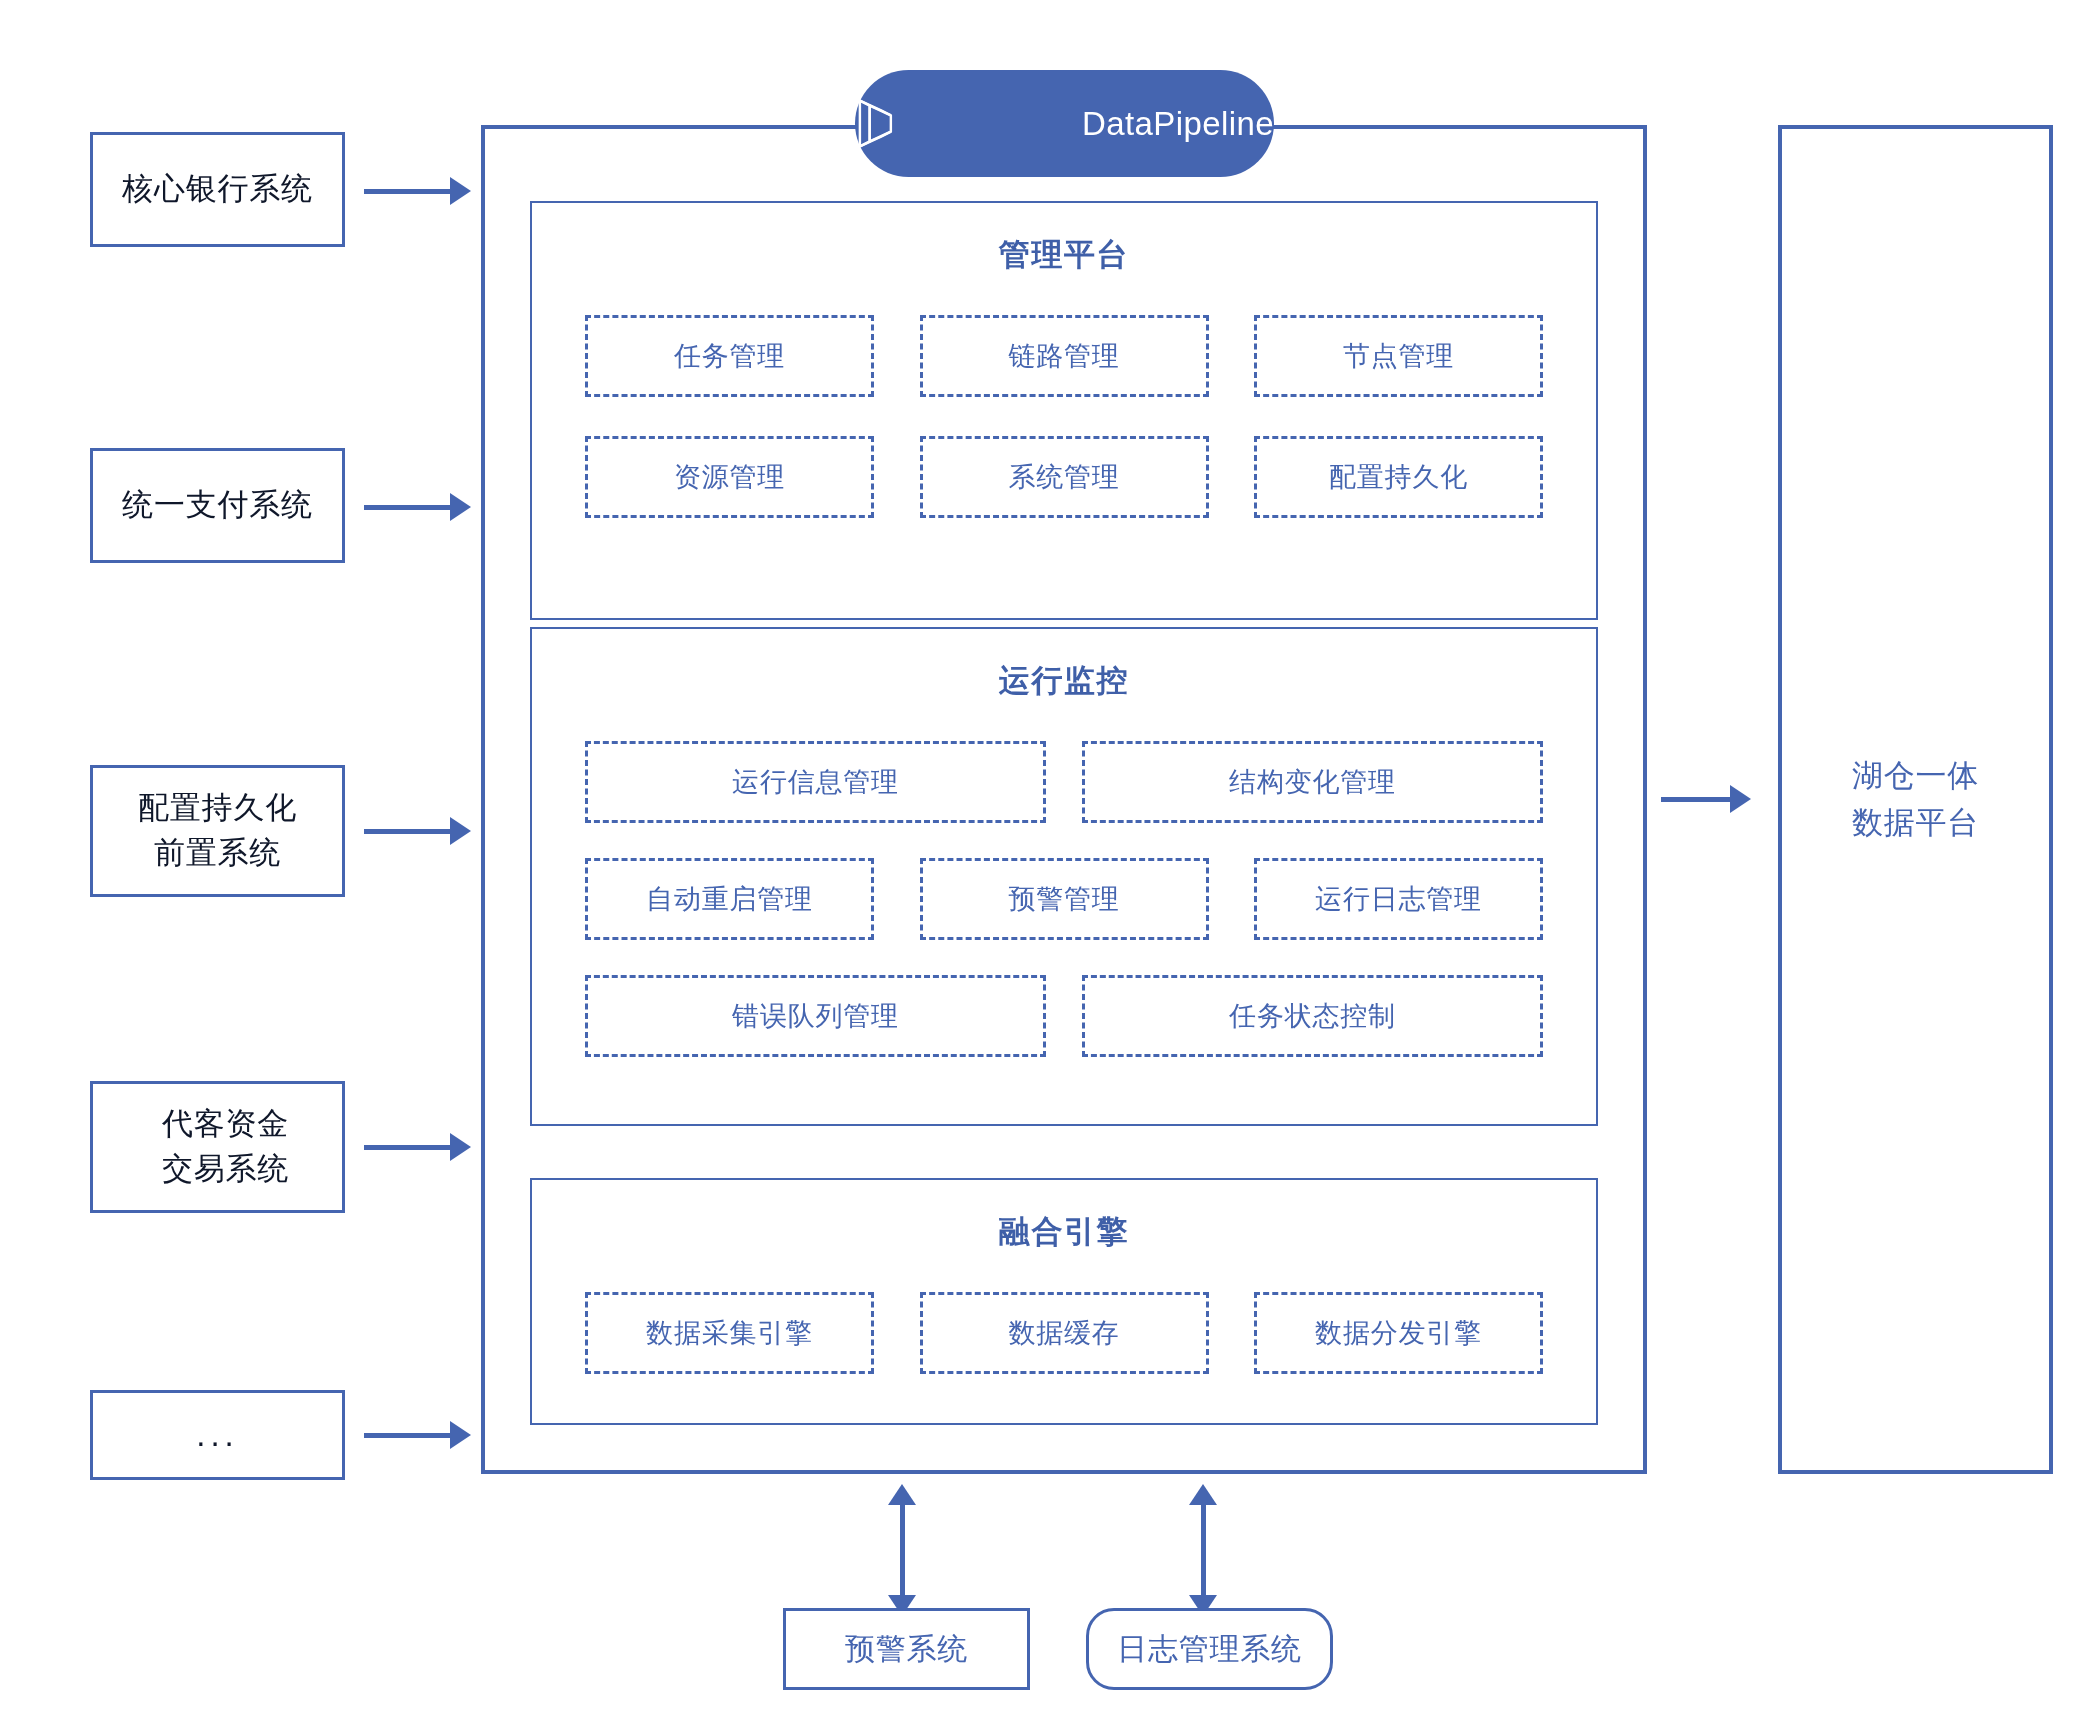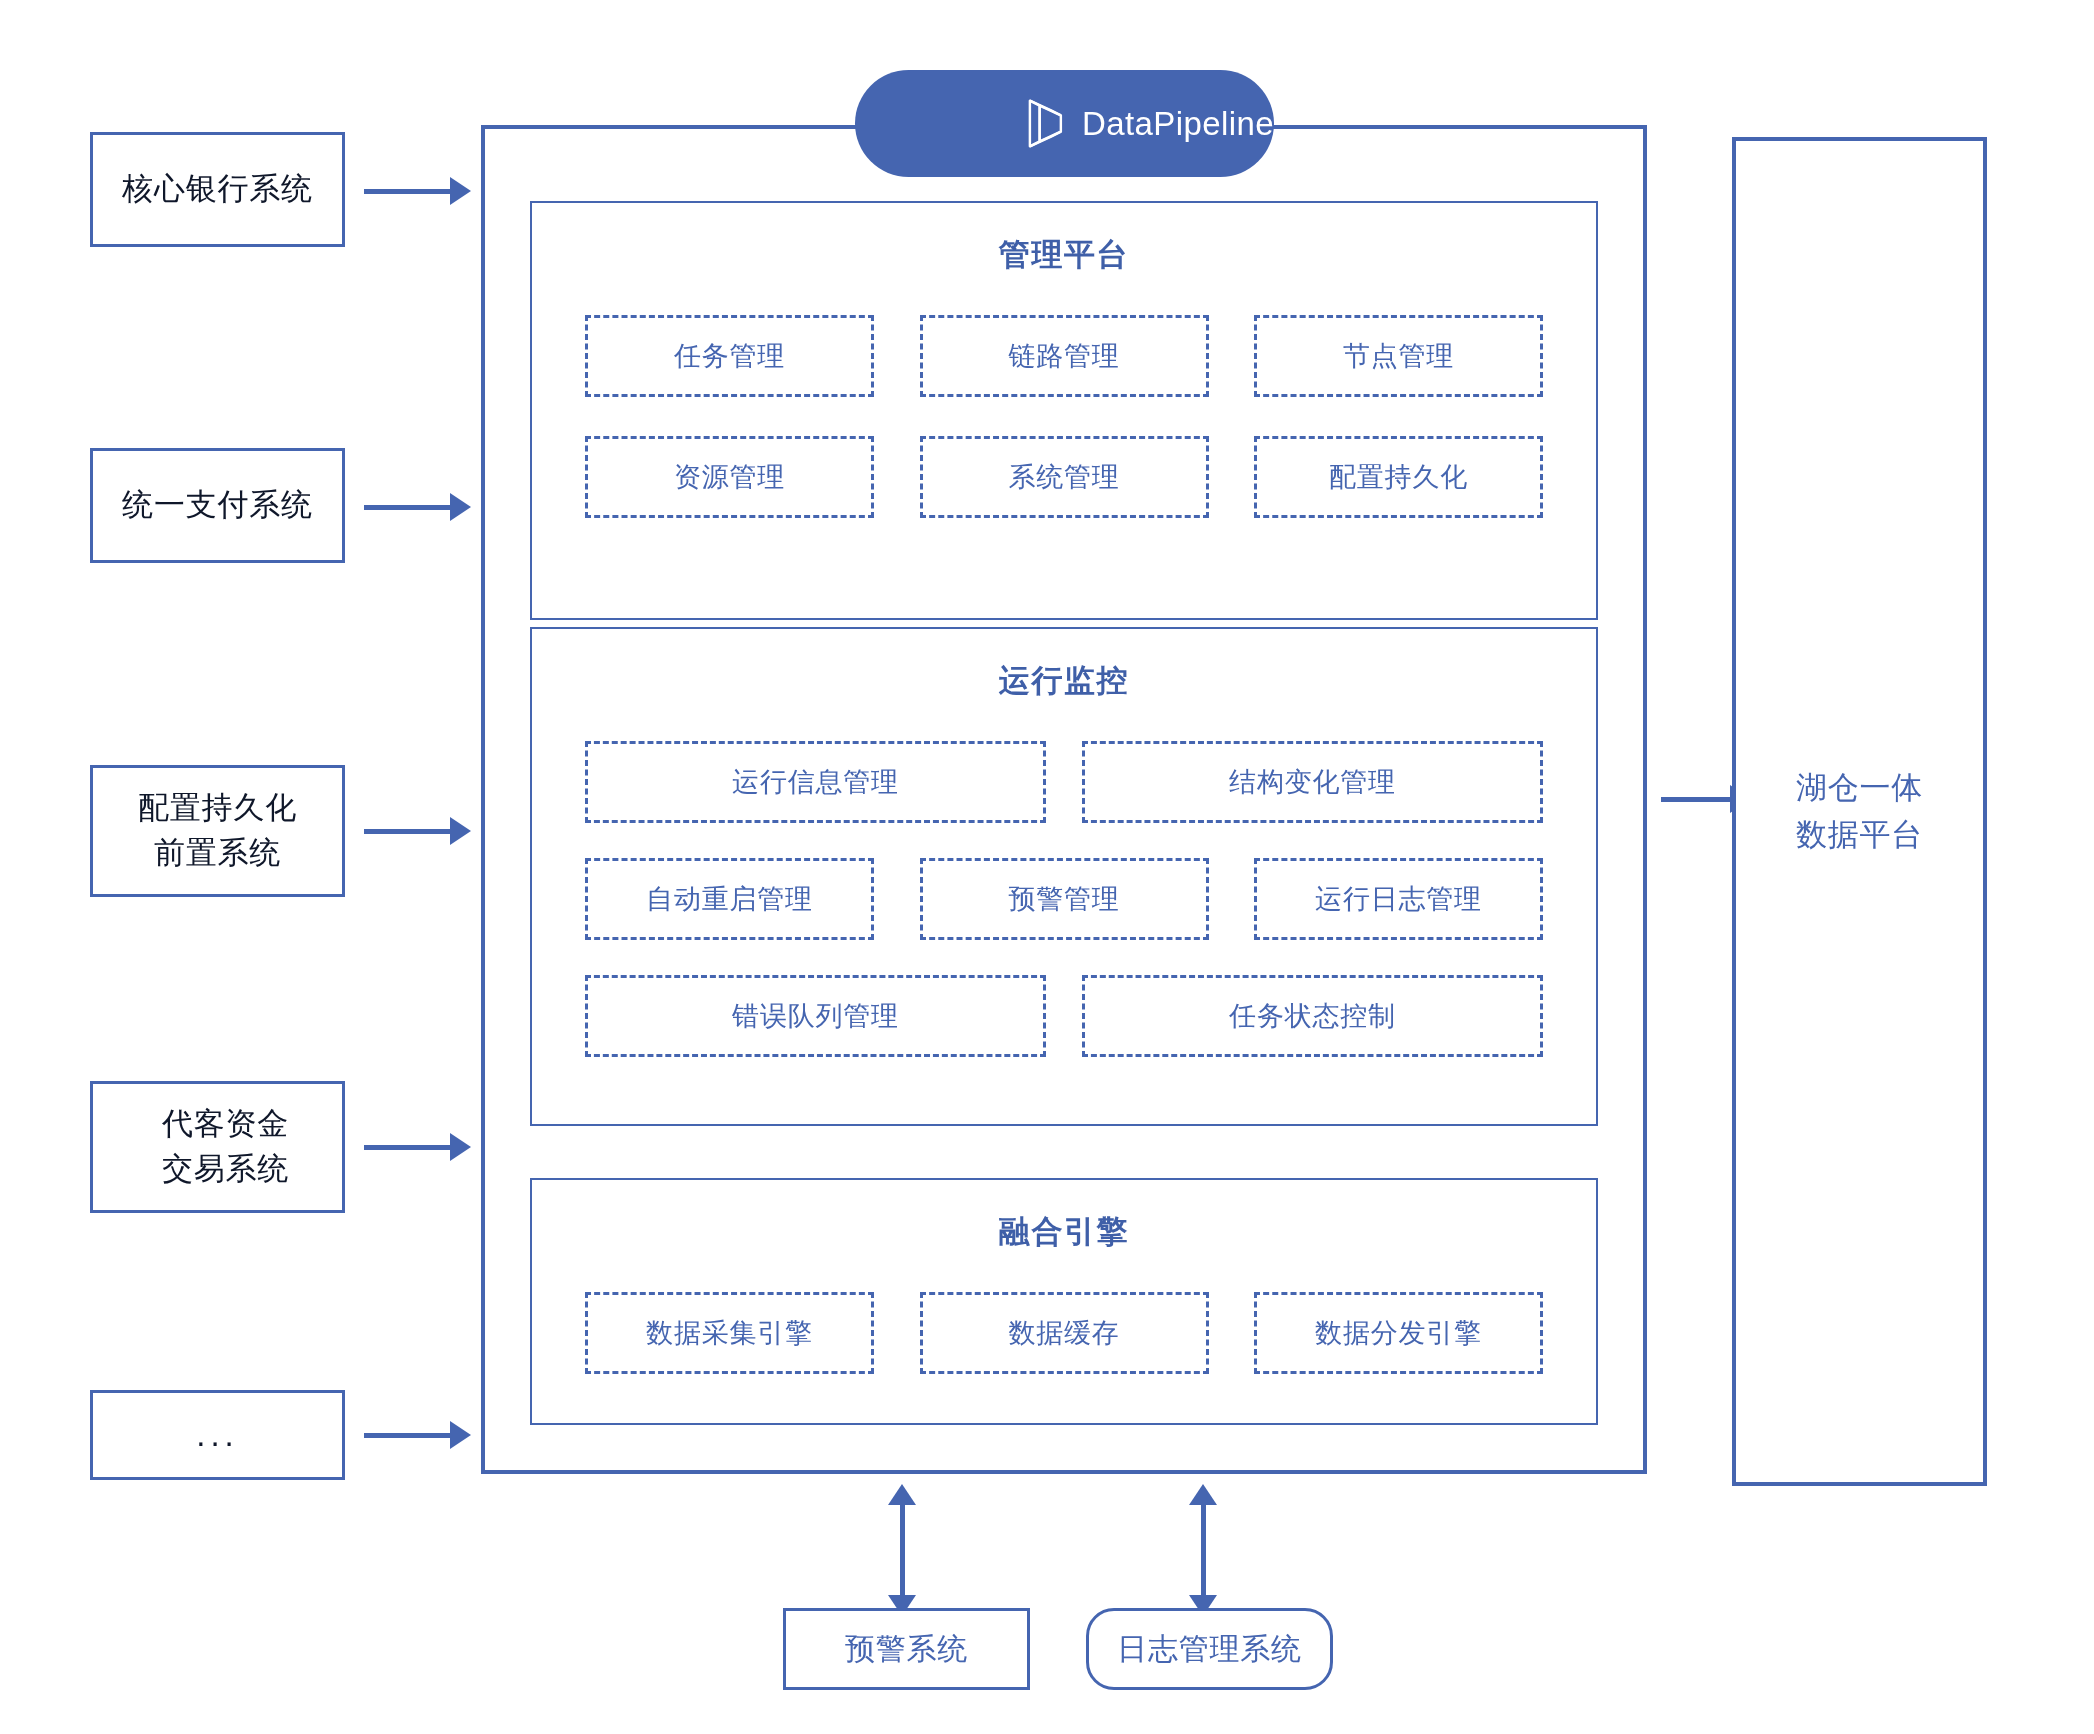"DataPipeline" .logo-pill { justify-content: flex-end -> space-between }
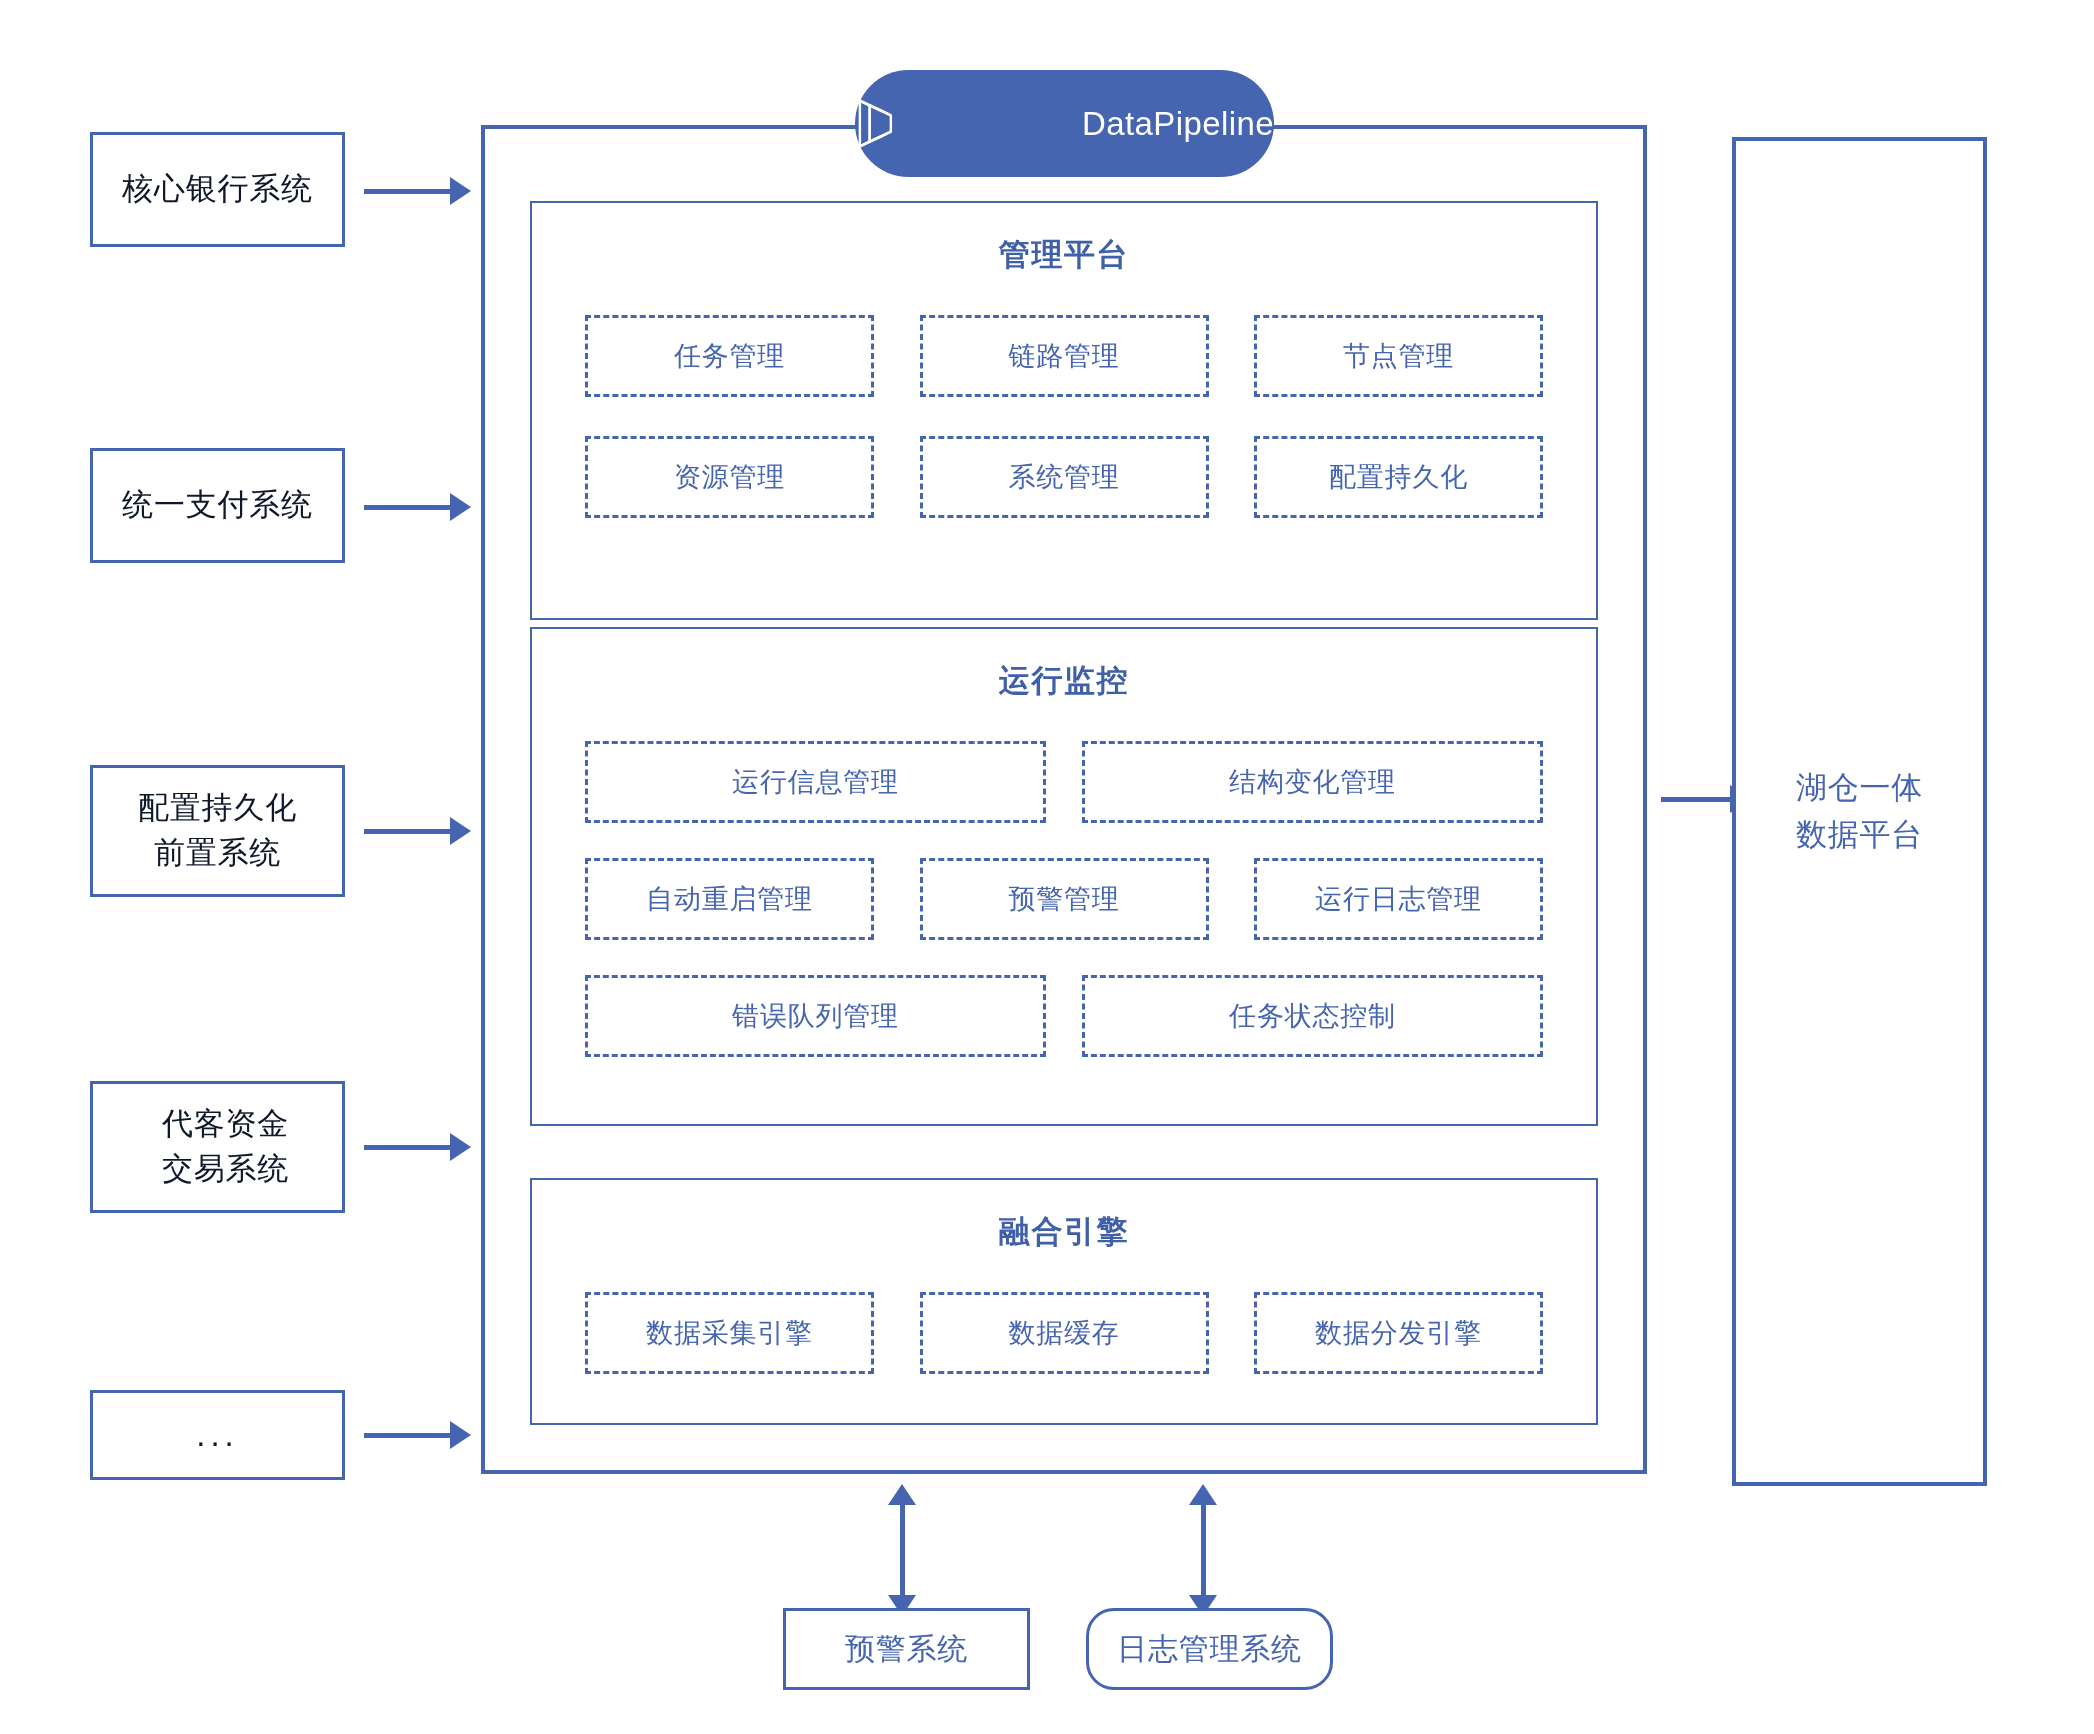"湖仓一体" div.abs { left: 1732px -> 1778px; margin-top: 12px -> none; width: 255px -> 275px }
